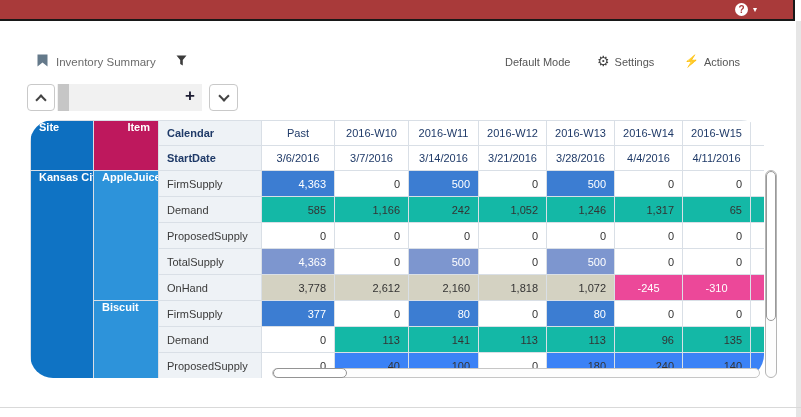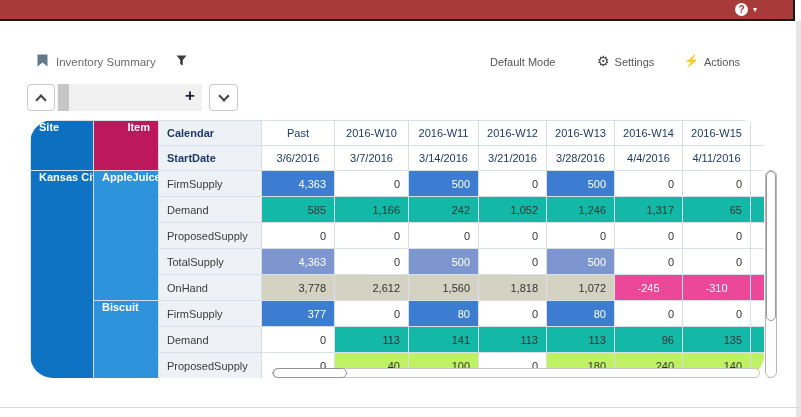"Default Mode" .mode-label { left: 490px -> 505px }
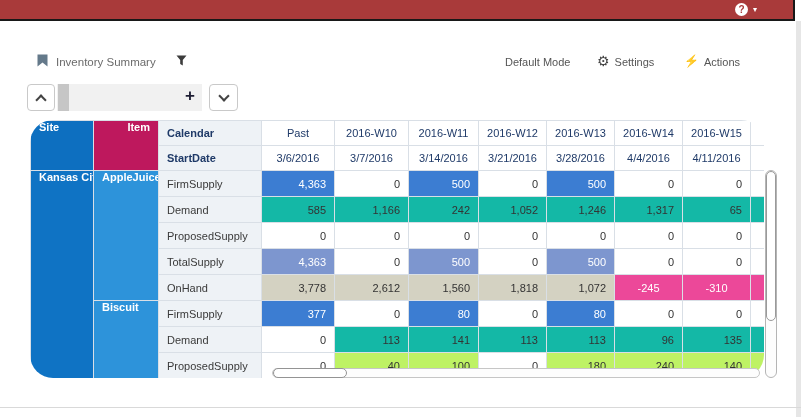"1,560" td.num { text: 1,560 -> 2,160 }
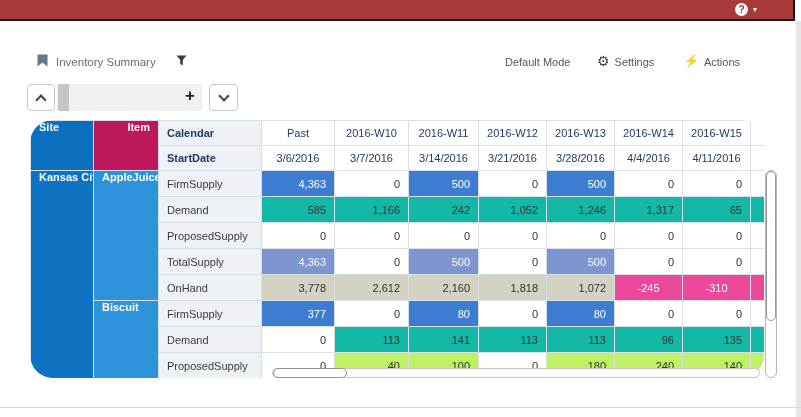"40" .c-proposed { background: #bef264 -> #3b82f6 }
